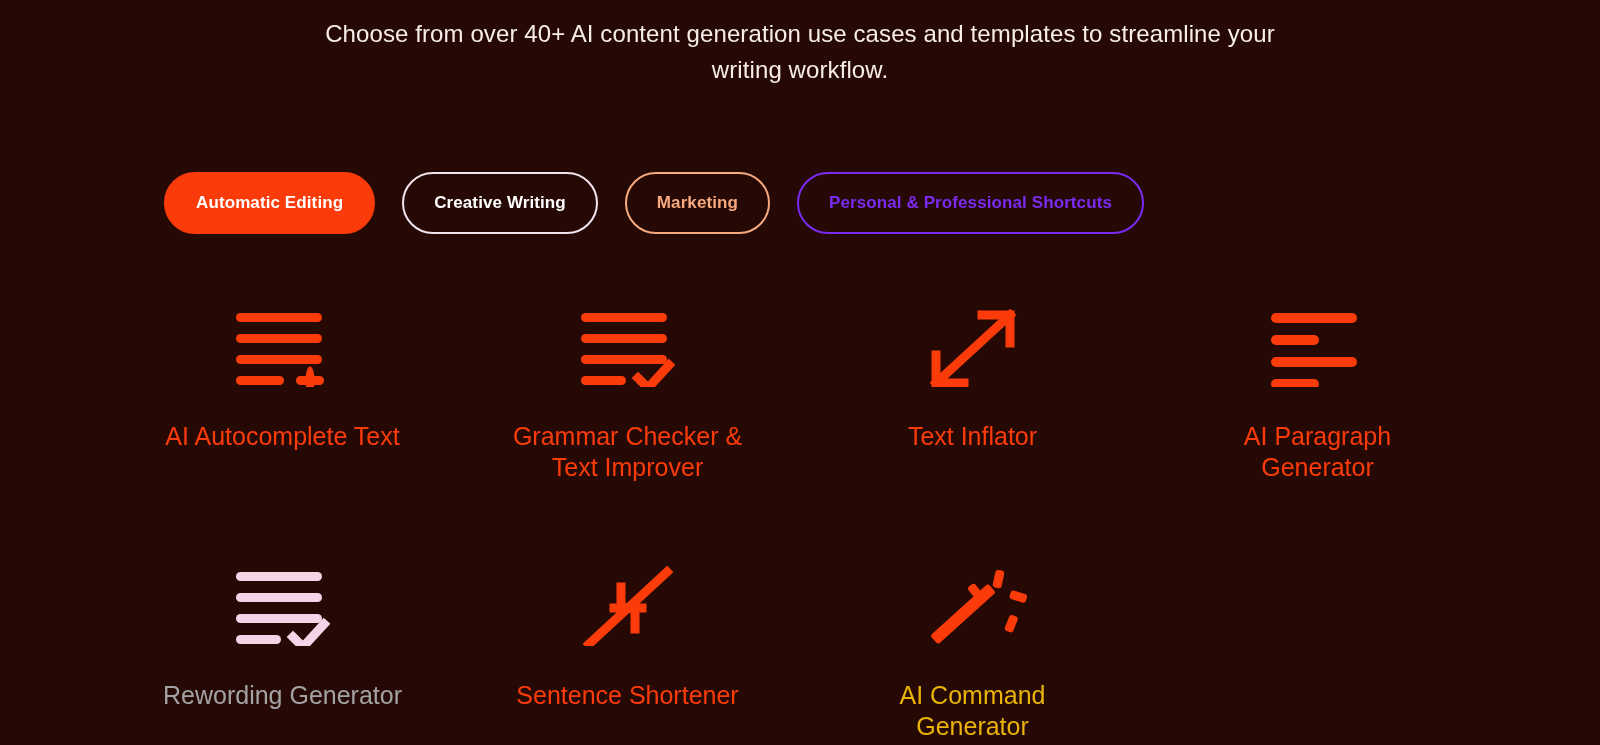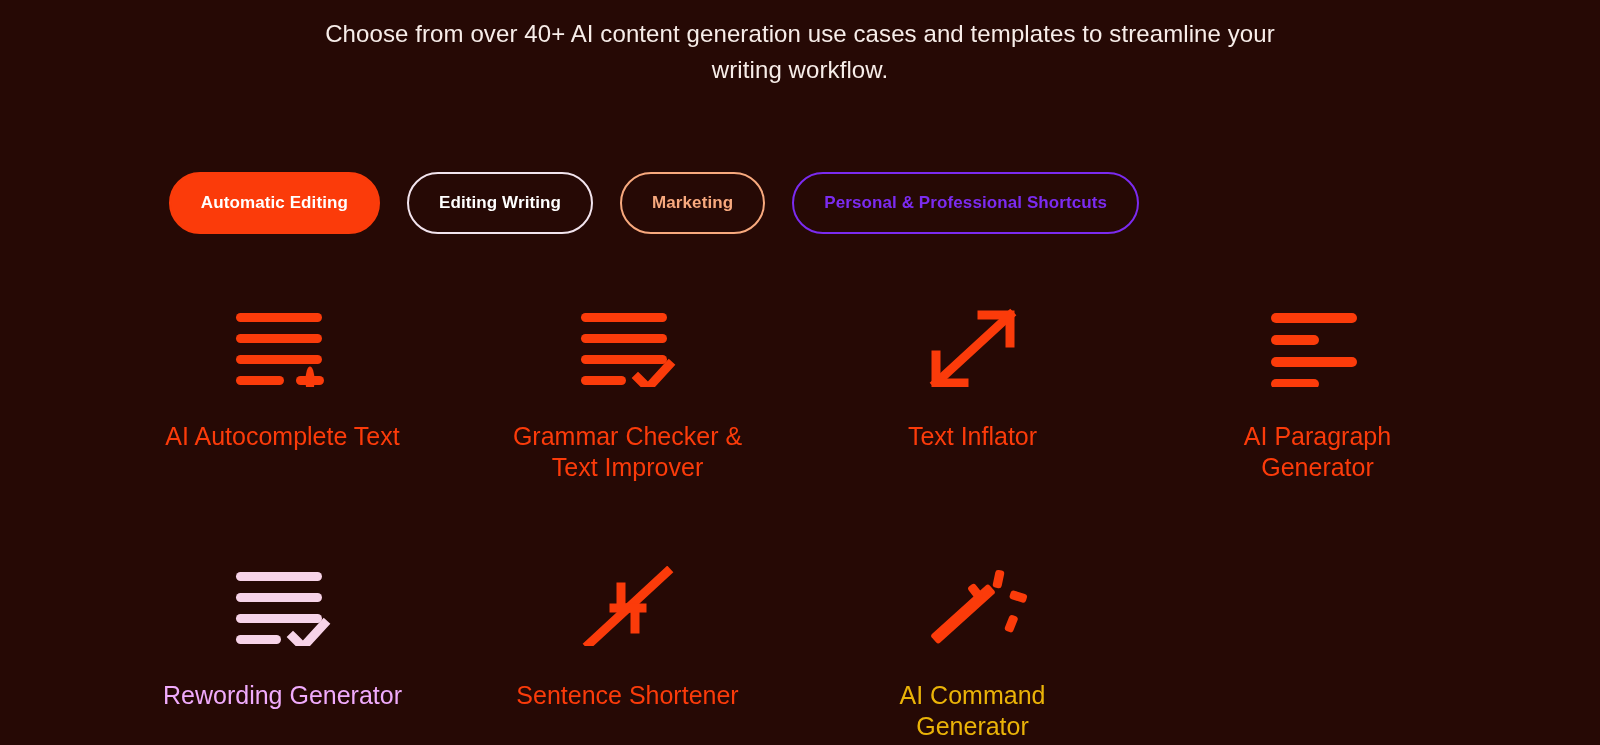"Editing Writing" div.pill { text: Editing -> Creative }
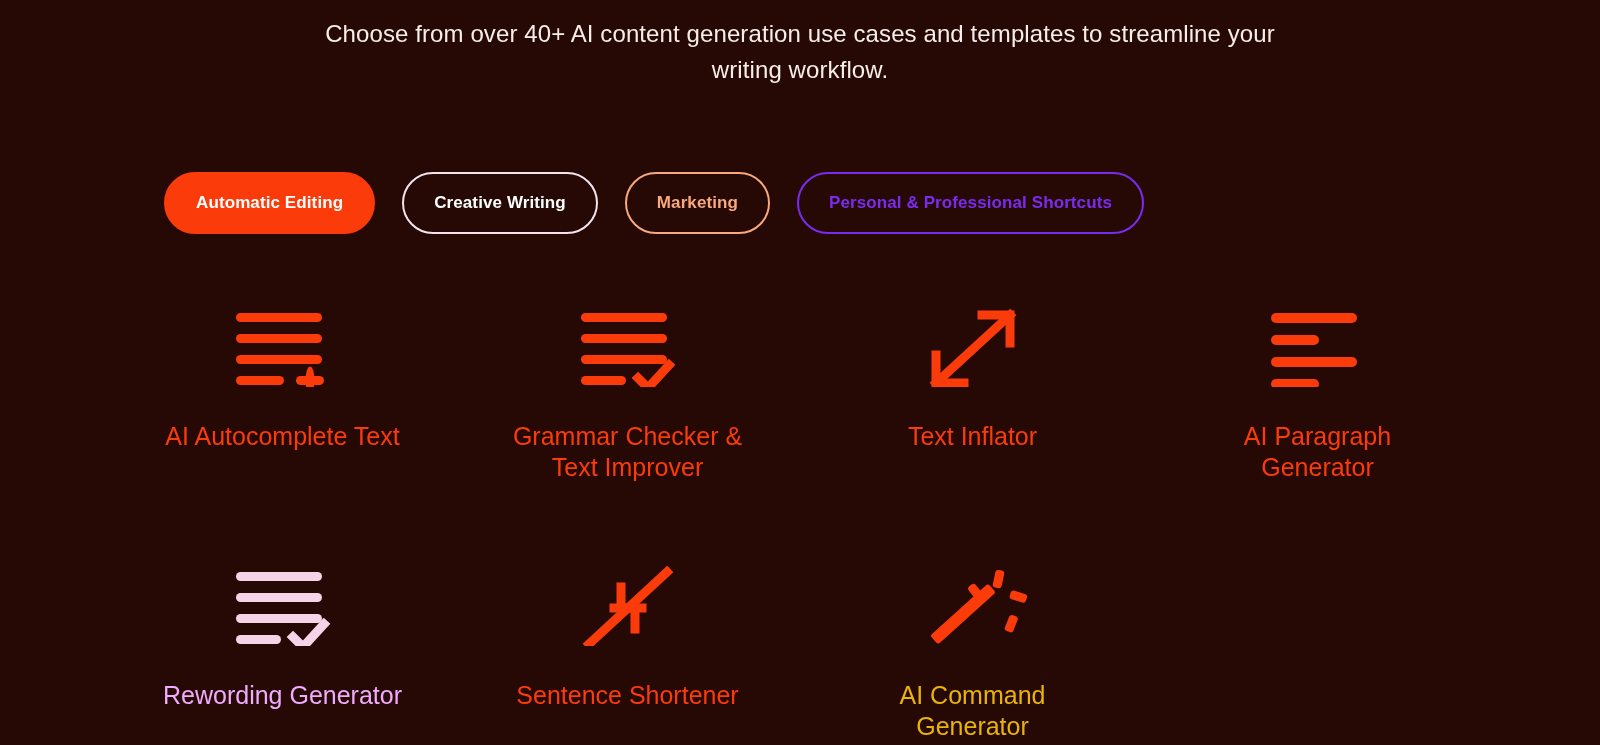"Rewording Generator" div.card-label { color: #f0abfc -> #a3a3a3 }
